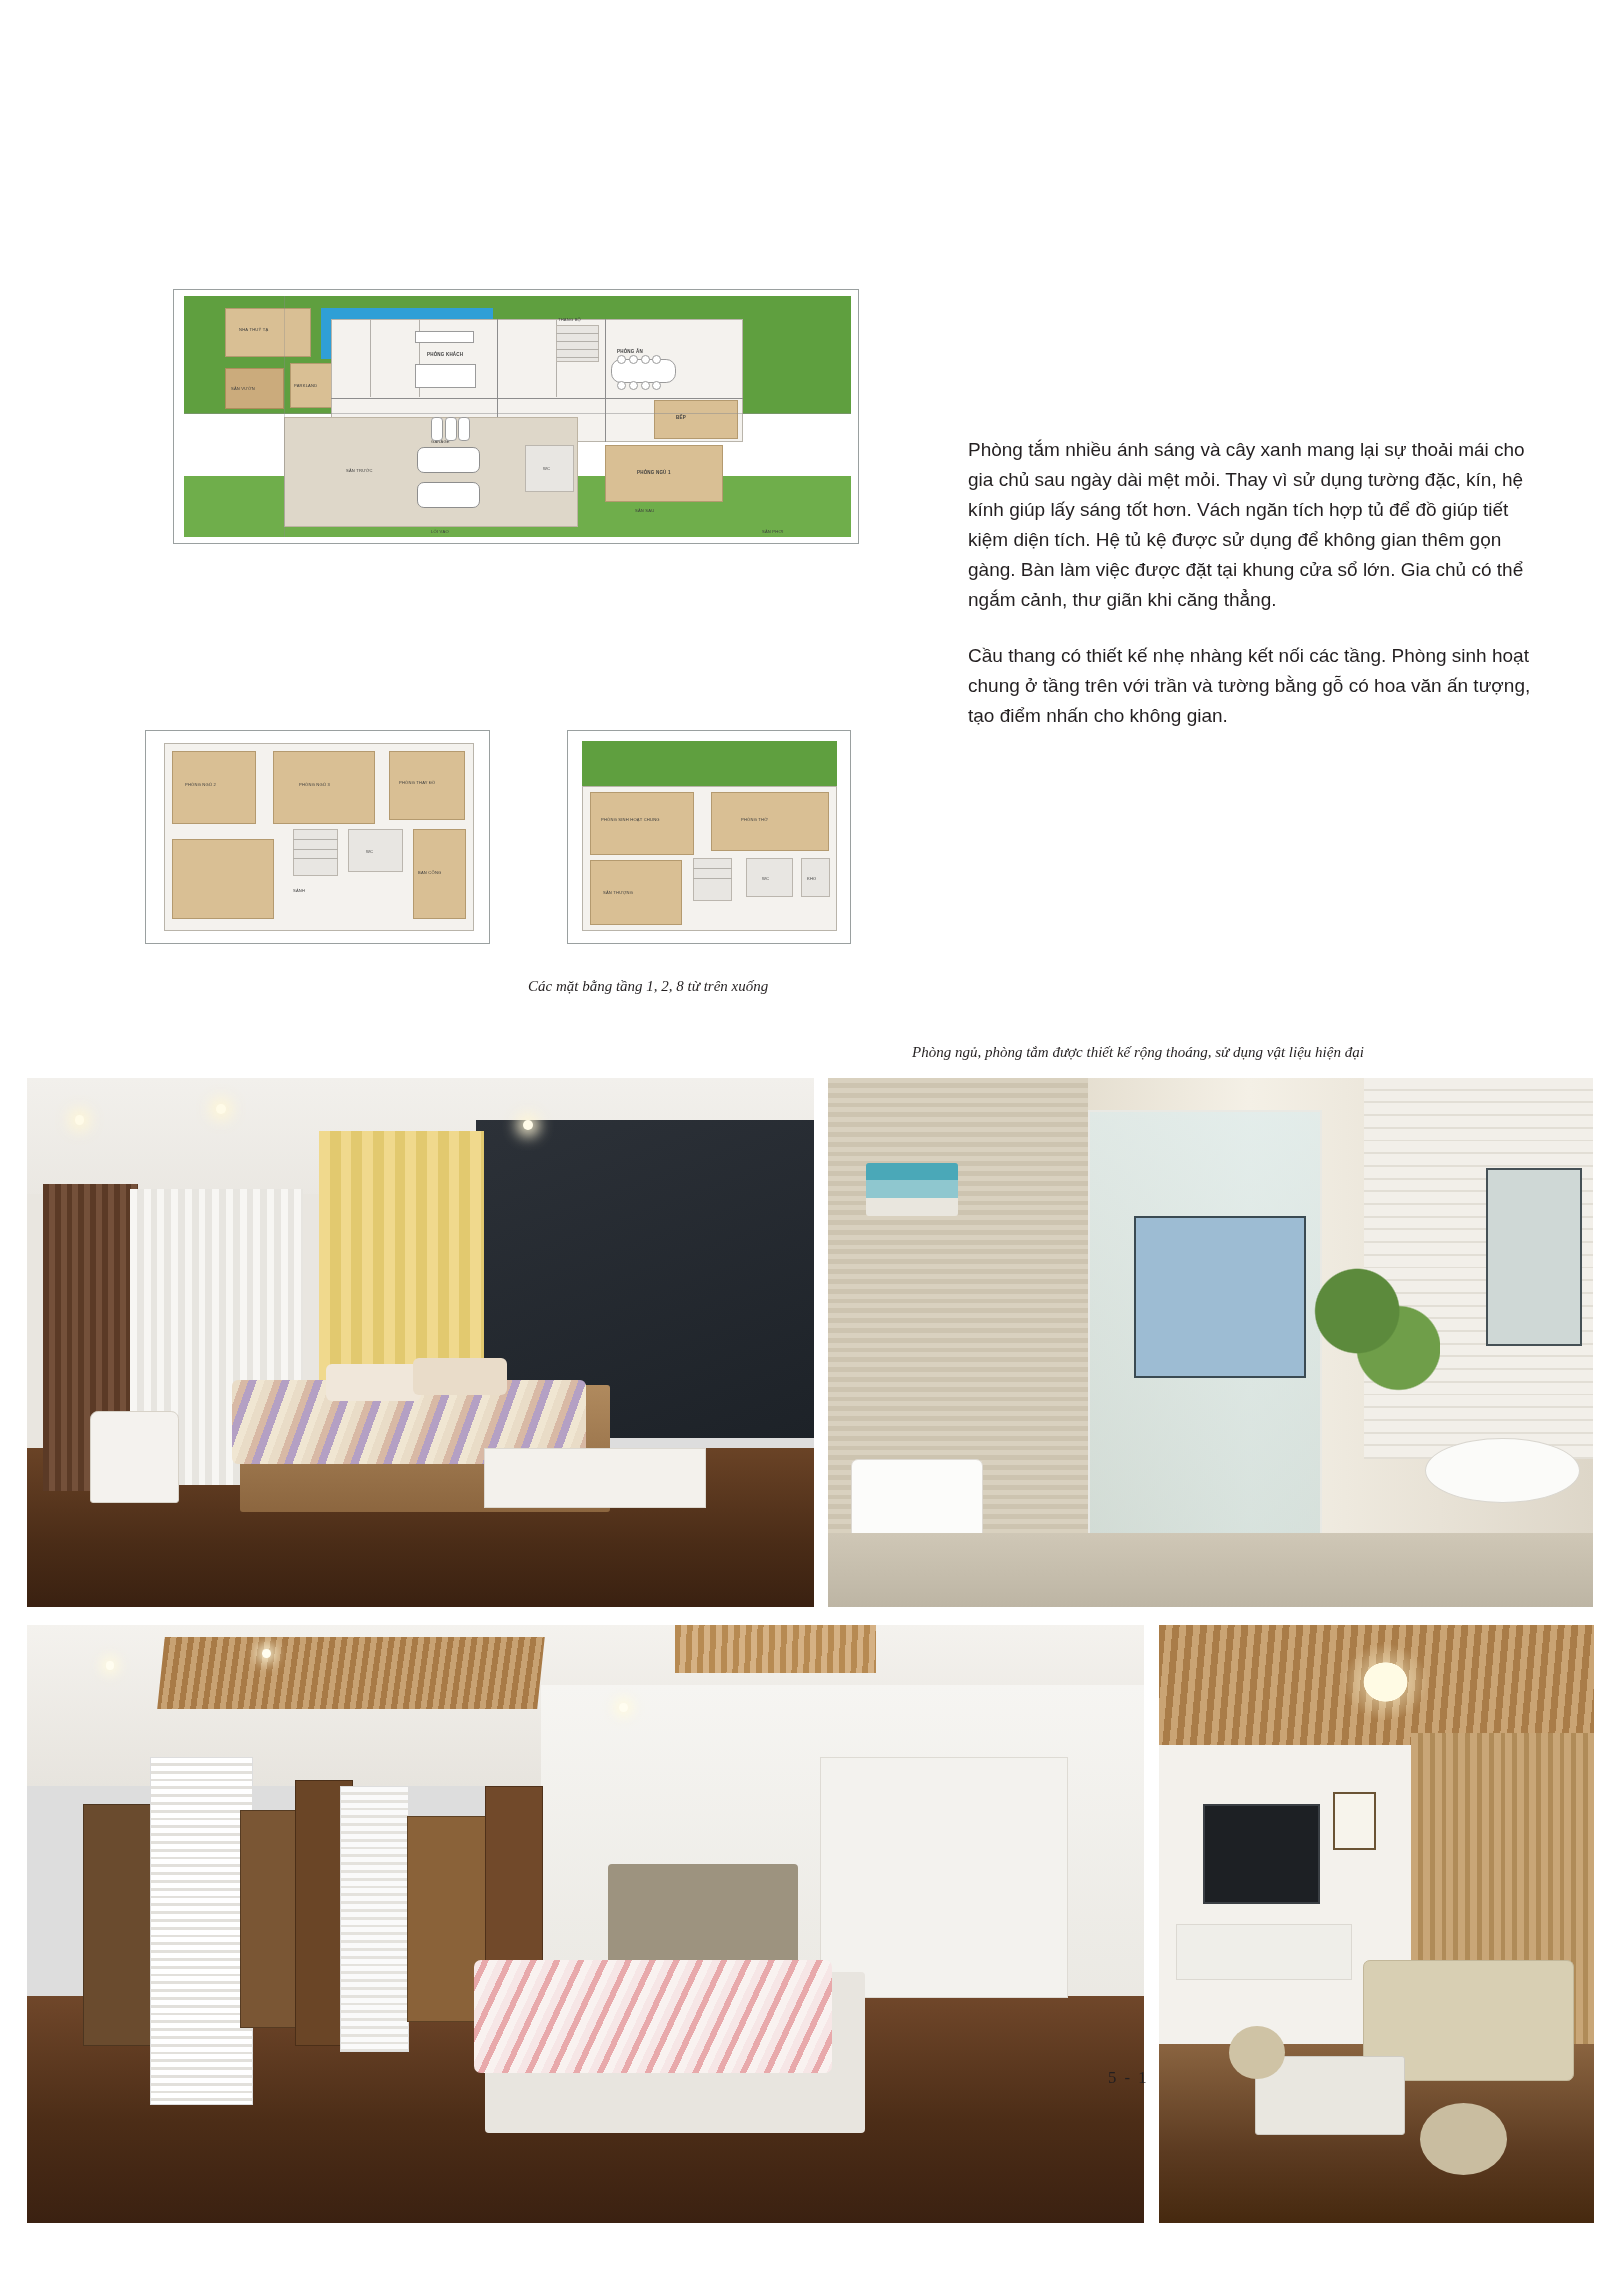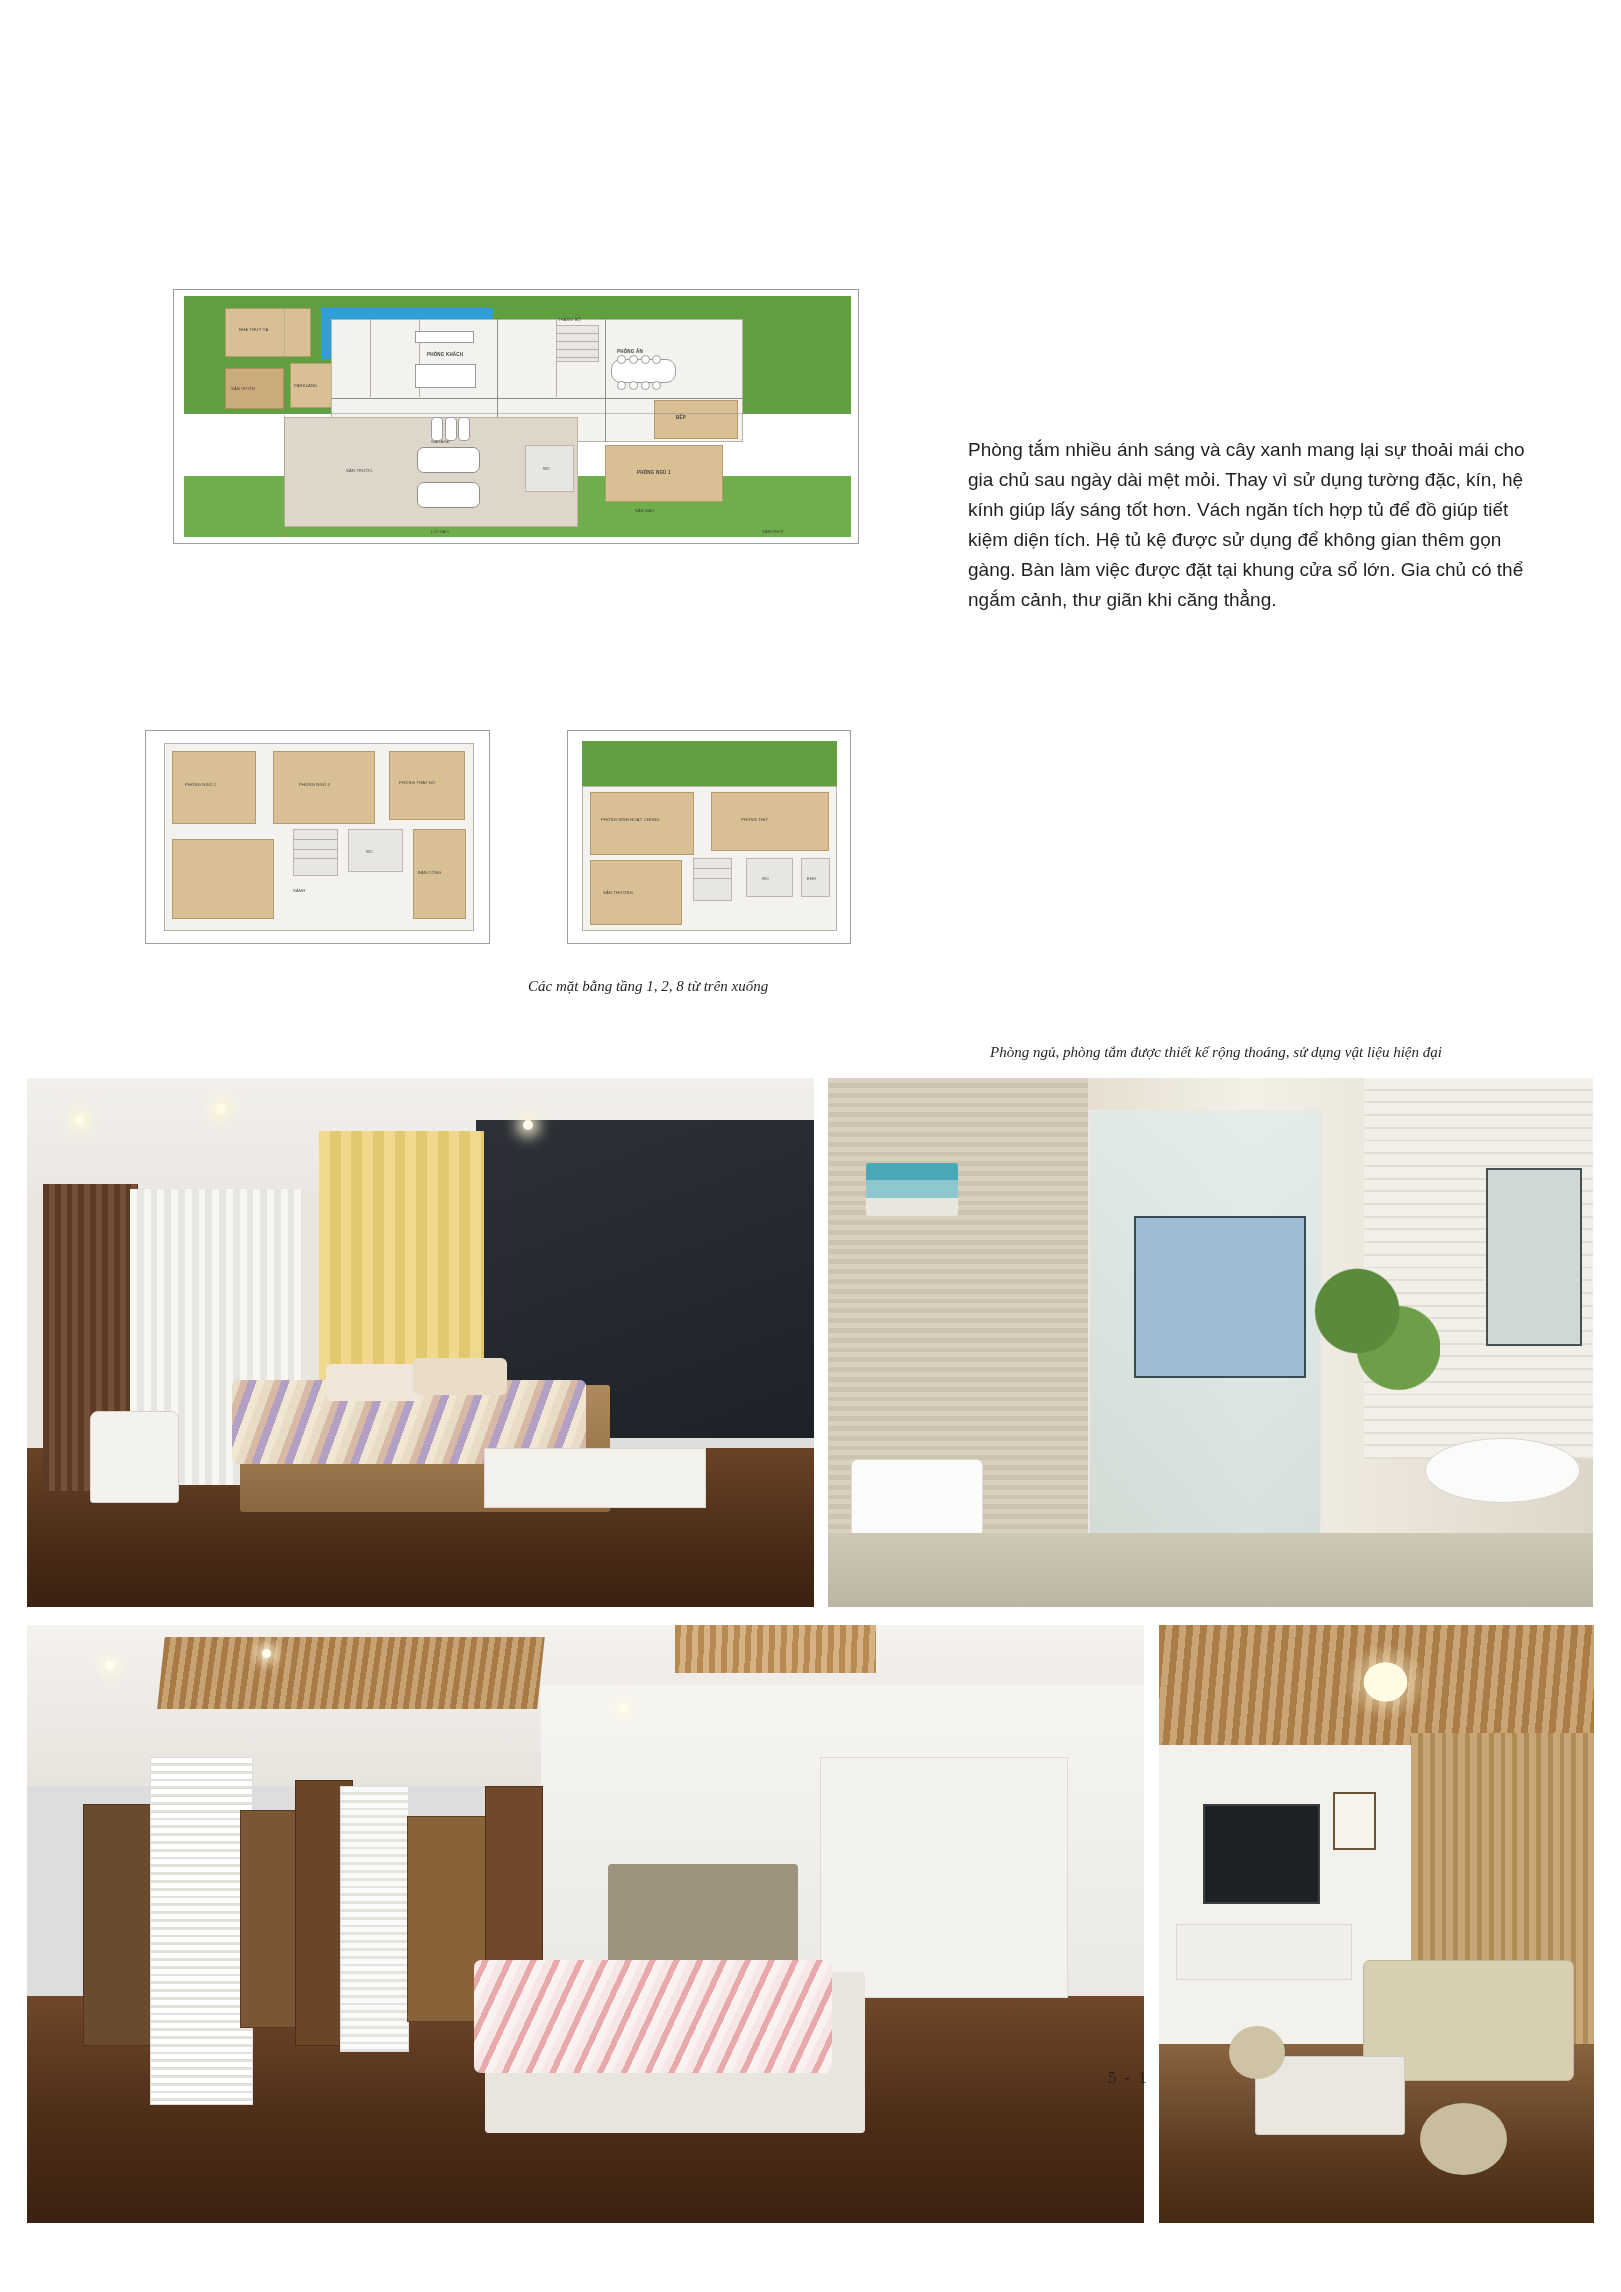"Cầu thang có thiết kế" p { html: none -> <p>Cầu thang có thiết kế nhẹ nhàng kết nối các tầng. Phòng sinh hoạt chung ở tầng trên với trần và tường bằng gỗ có hoa văn ấn tượng, tạo điểm nhấn cho không gian.</p> }
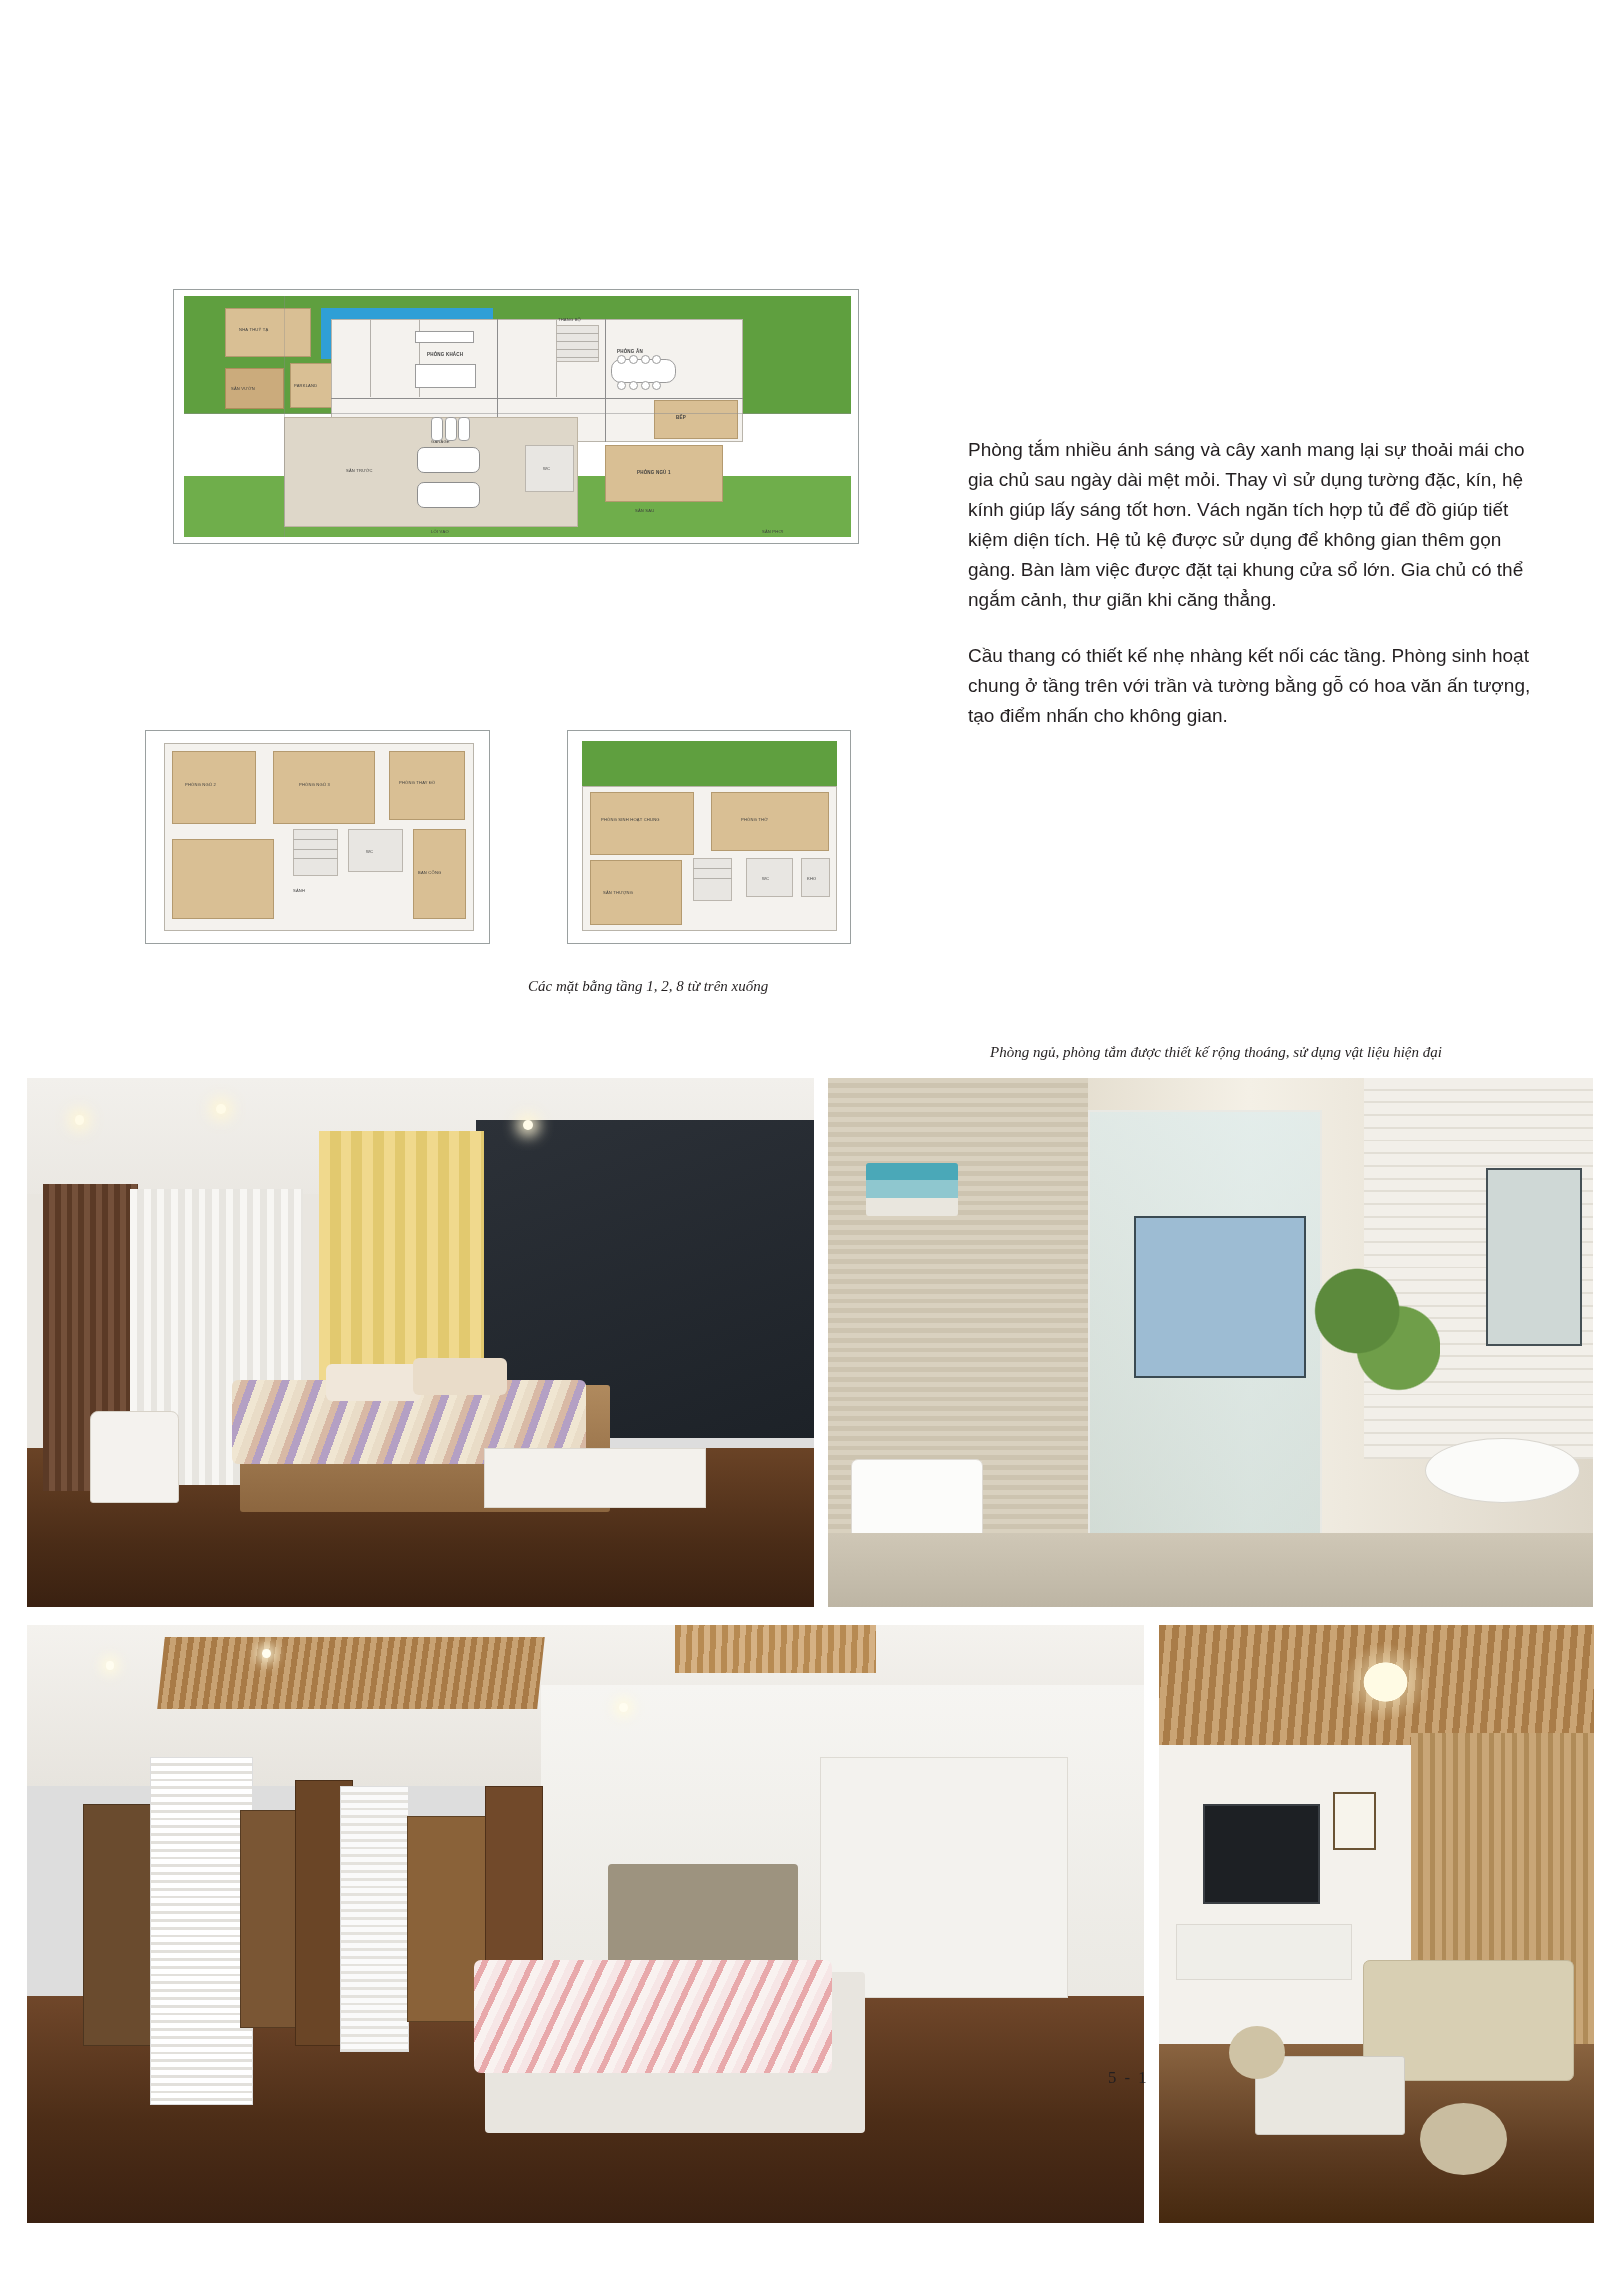"Phòng ngủ, phòng tắm được" .photo-caption { text-align: center -> left }
